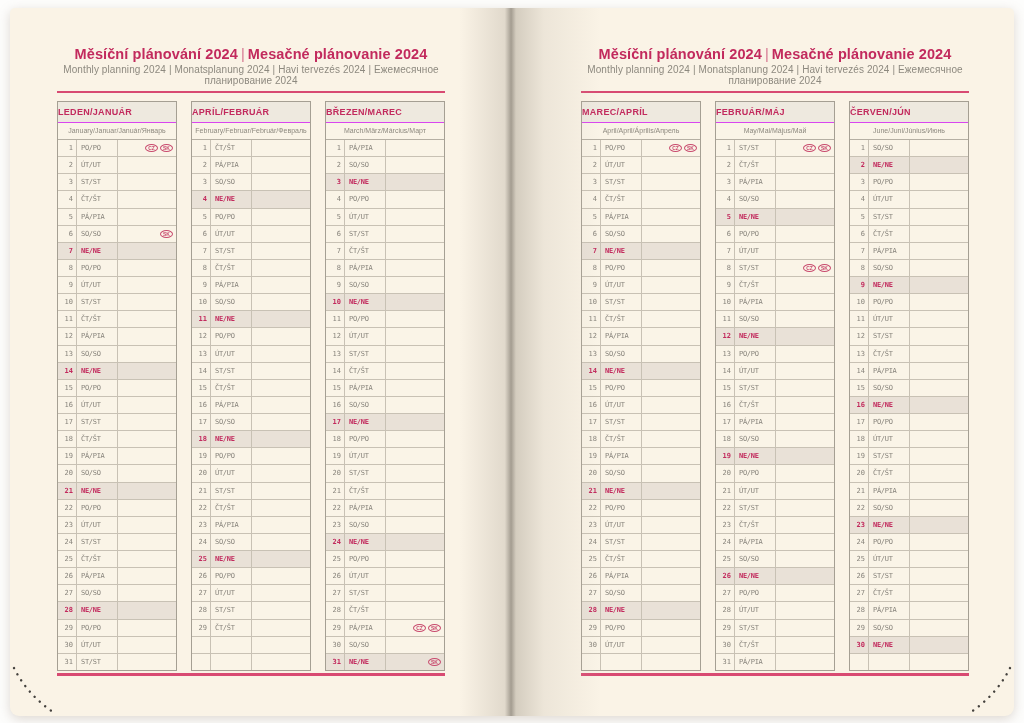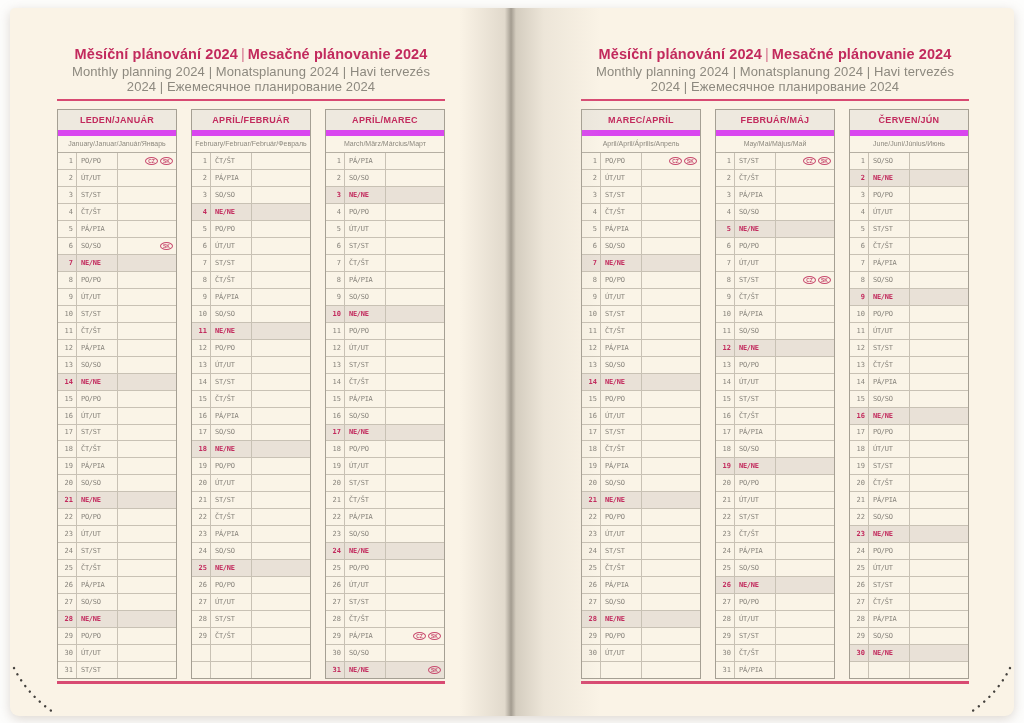"Monthly planning 2024 | Monatsplanung" .pgSub { font-size: 13px -> 10px }
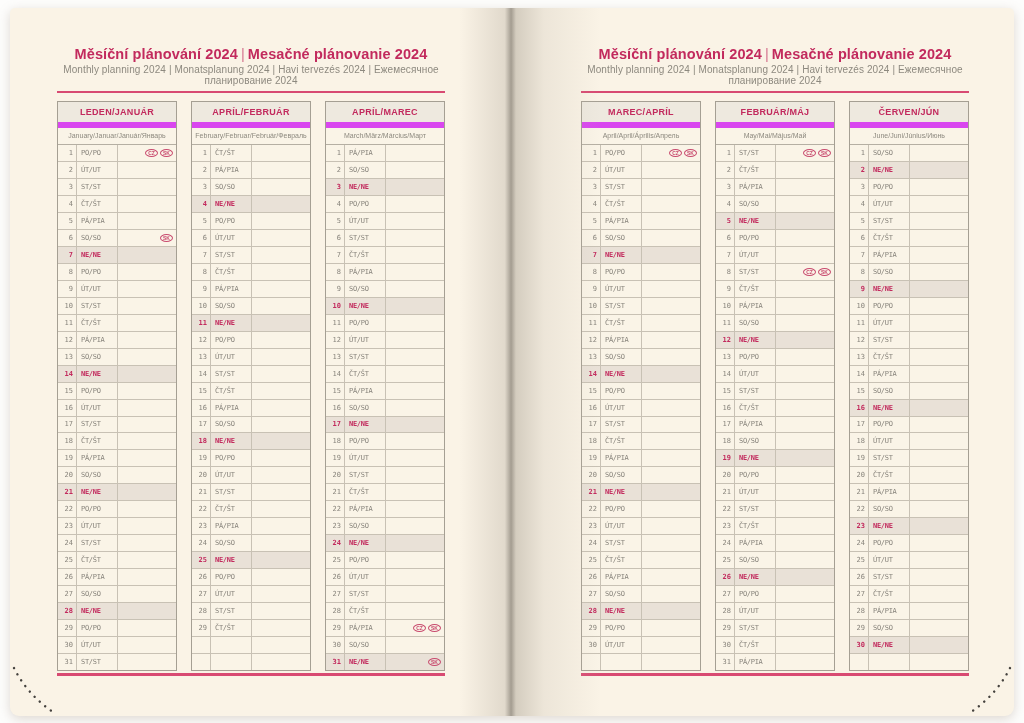"LEDEN/JANUÁR" .m-head { border-bottom: 6px solid #d946ef -> 1px solid #d946ef; text-align: center -> left }
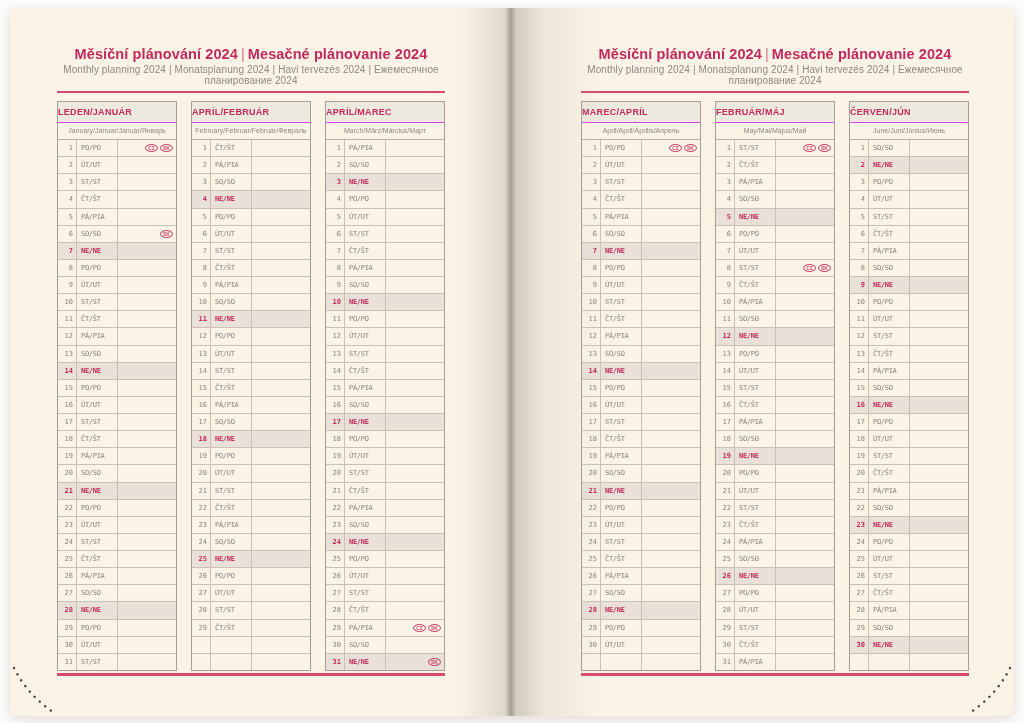"APRÍL/MAREC" div.m-head { text: APRÍL/MAREC -> BŘEZEN/MAREC }
